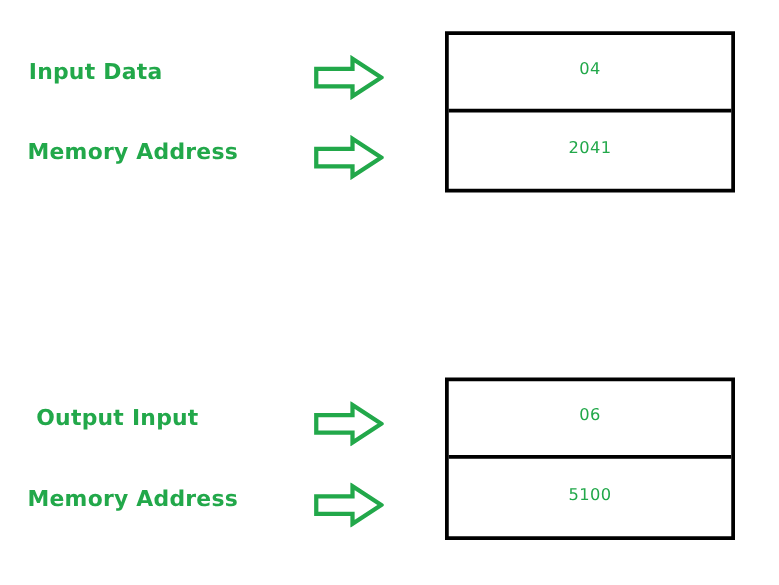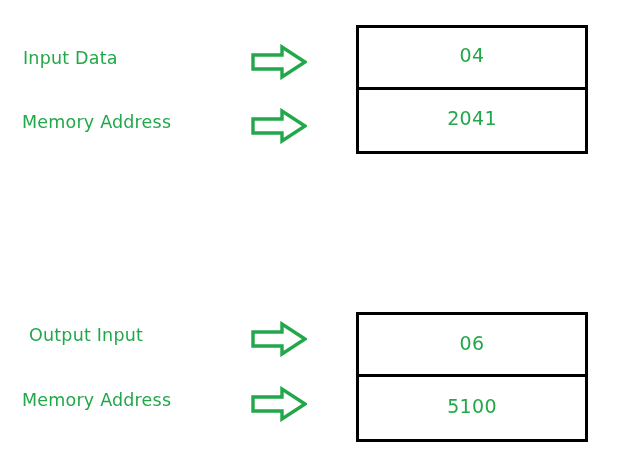"Input Data" .label { font-weight: normal -> bold }
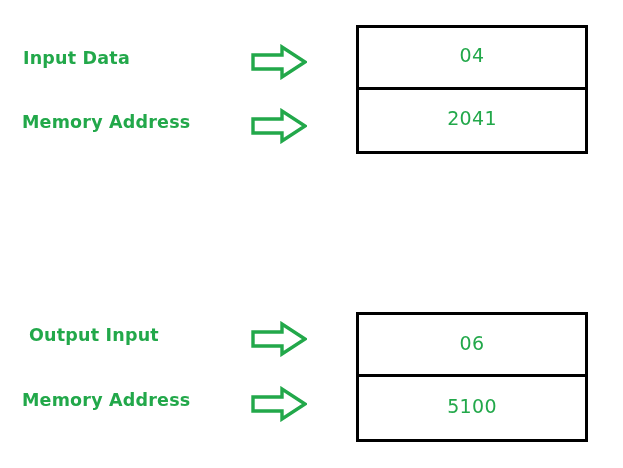"04" .cell { font-size: 19px -> 13px }
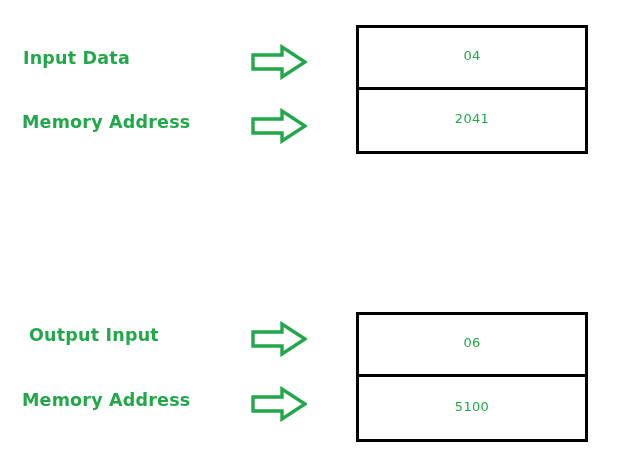"06" .box-group-bottom { top: 312px -> 302px }
